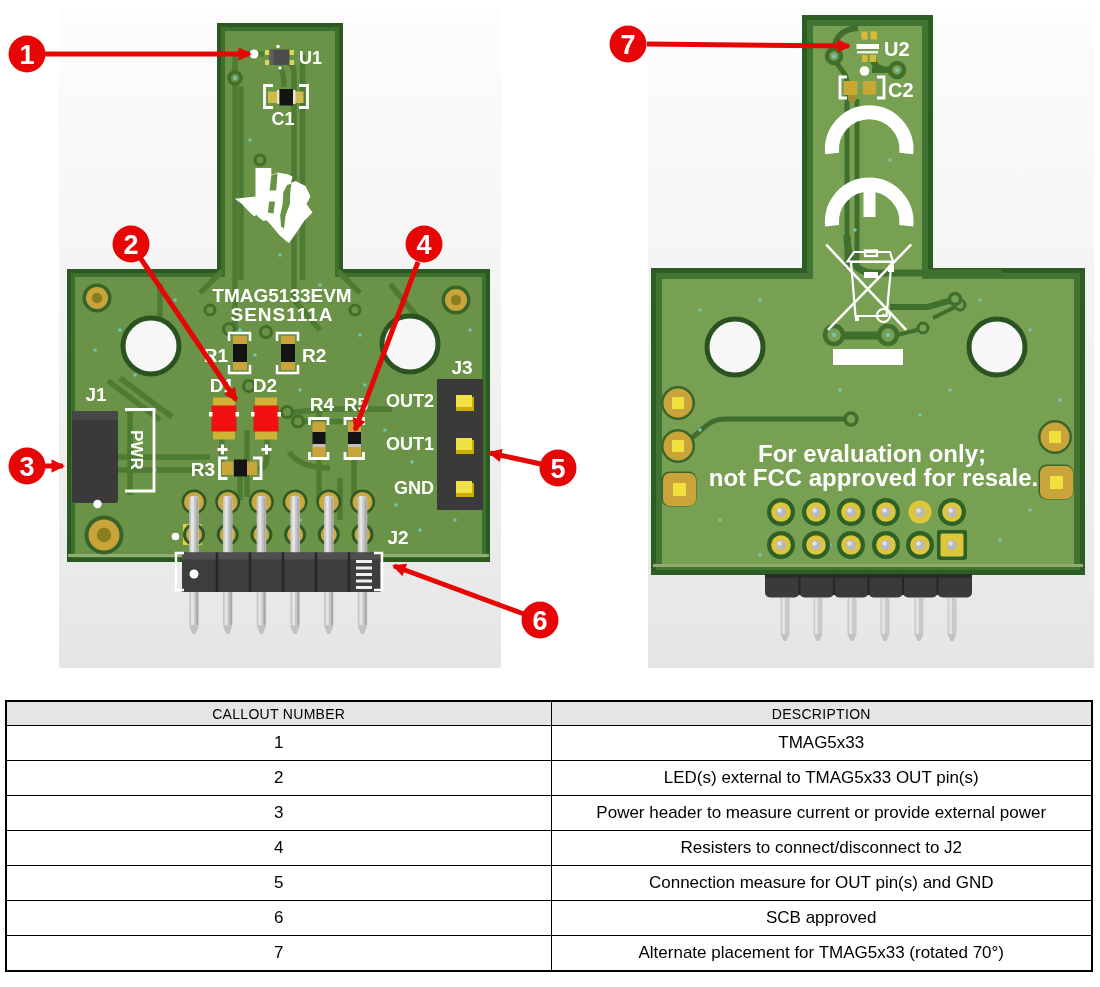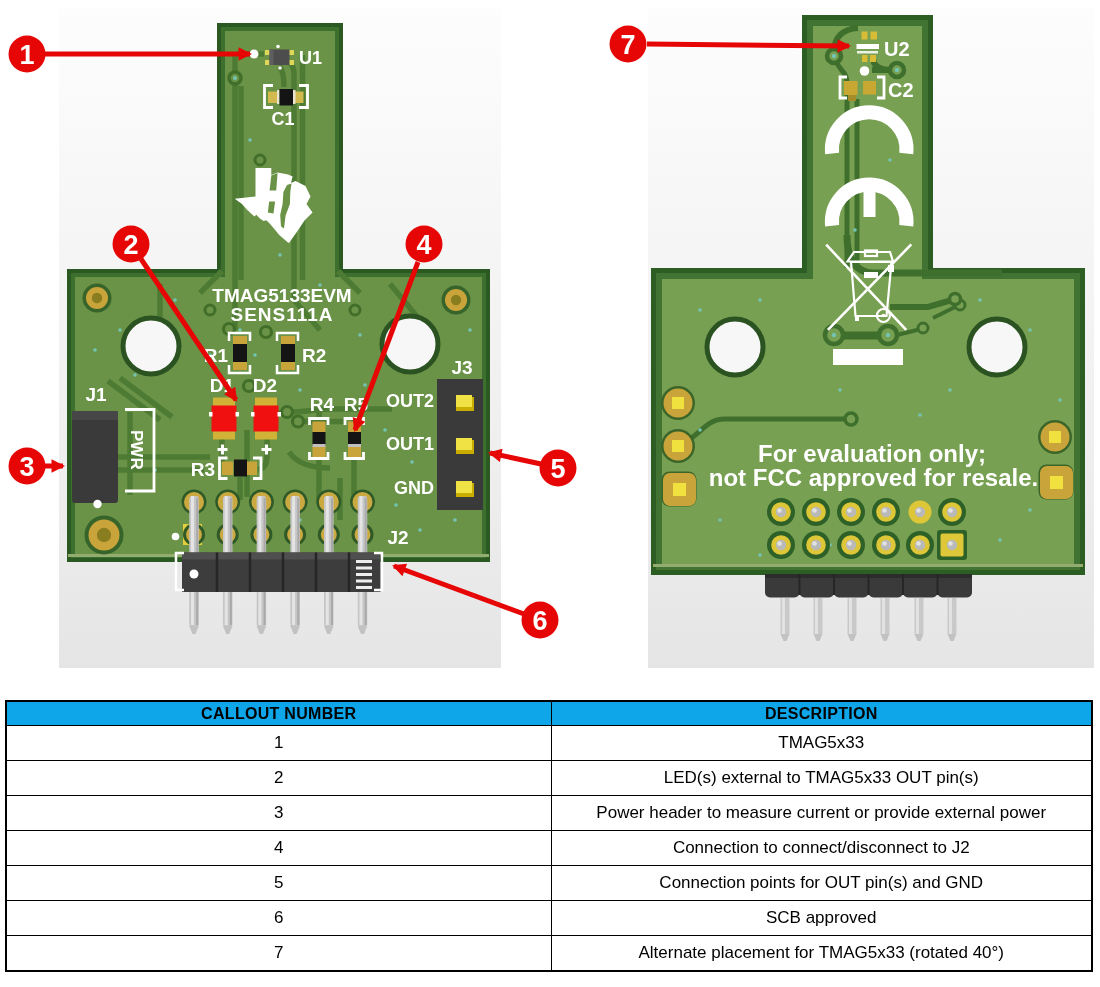"CALLOUT NUMBER" .desc th { background: #0ea5e9 -> #e5e5e5; font-size: 16px -> 14px; font-weight: bold -> normal }
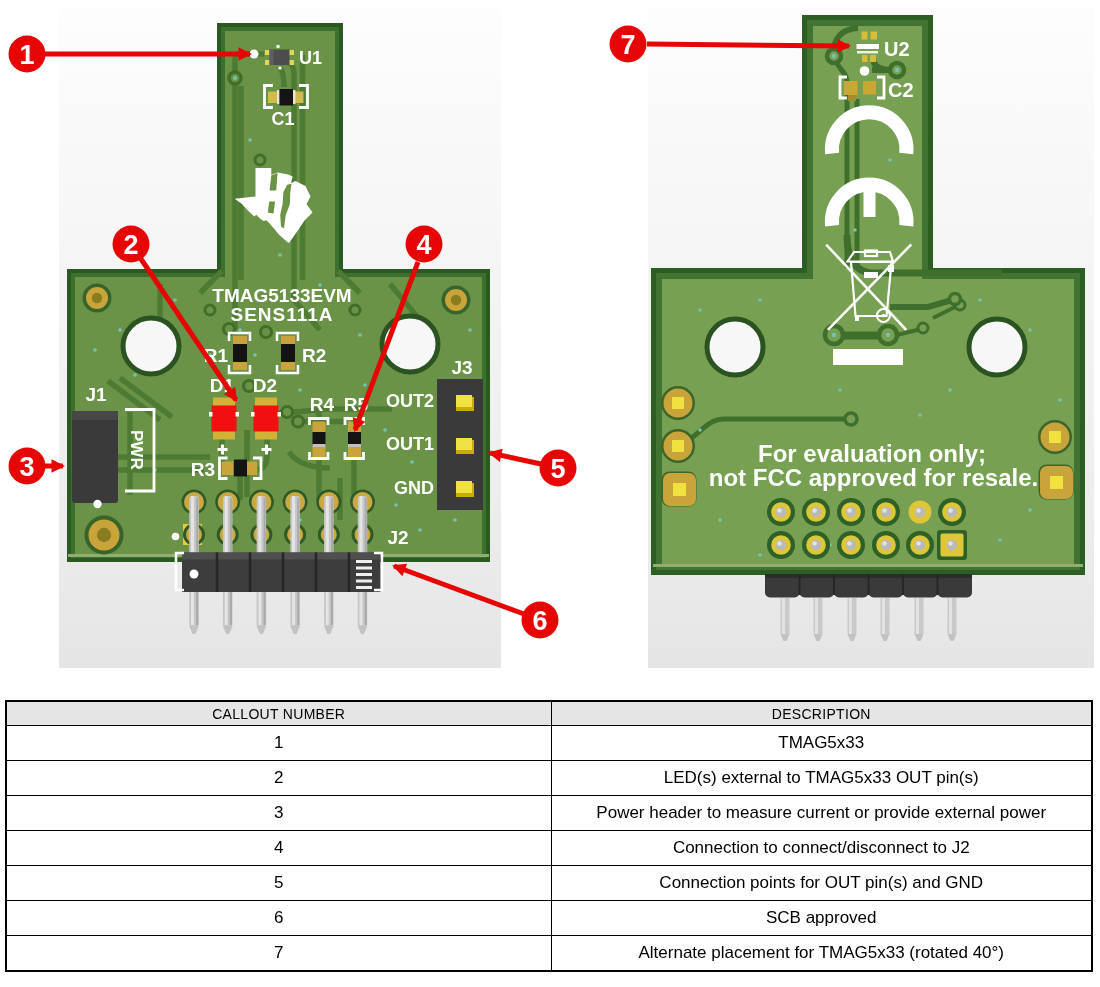"Connection to connect/disconnect to J2" td { text: Connection -> Resisters }
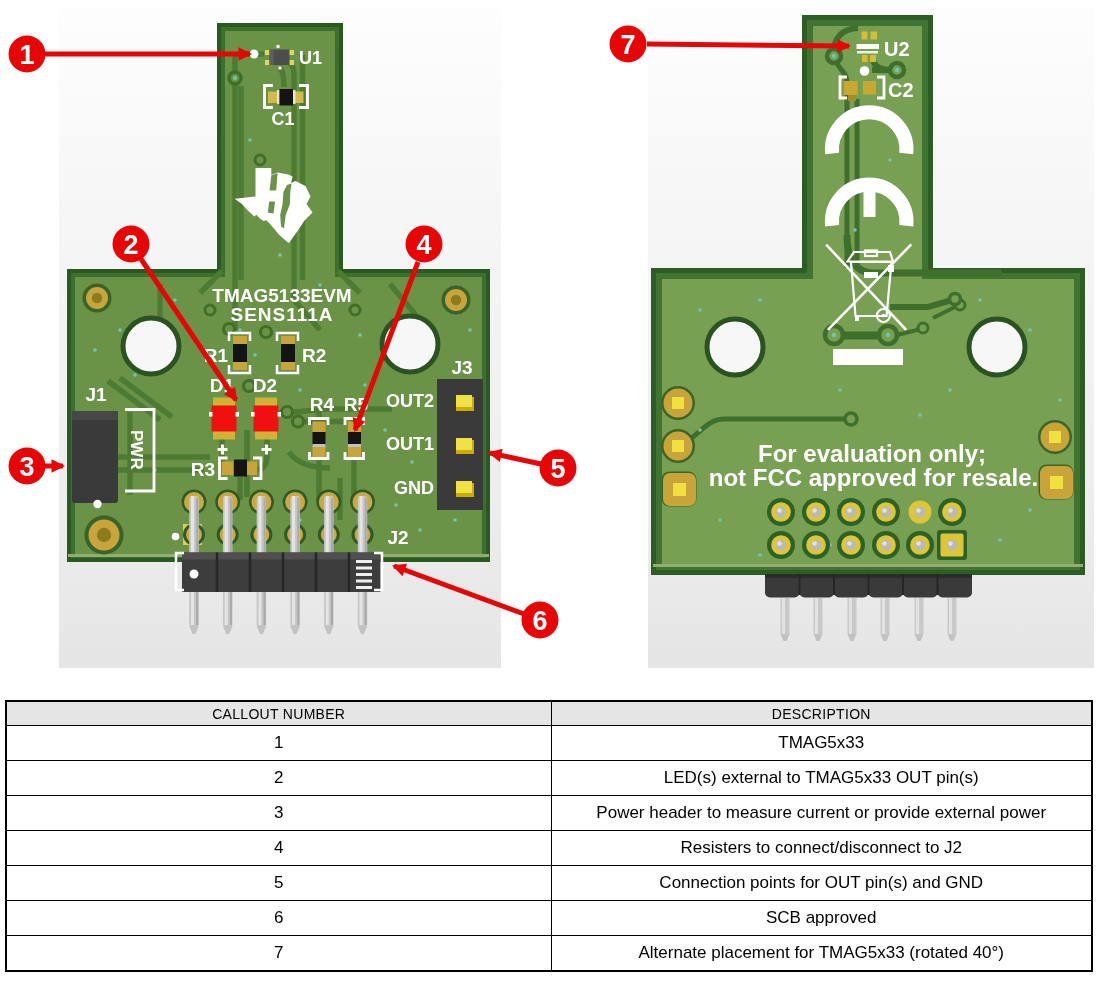"Connection points for OUT pin(s)" td { text: points -> measure }
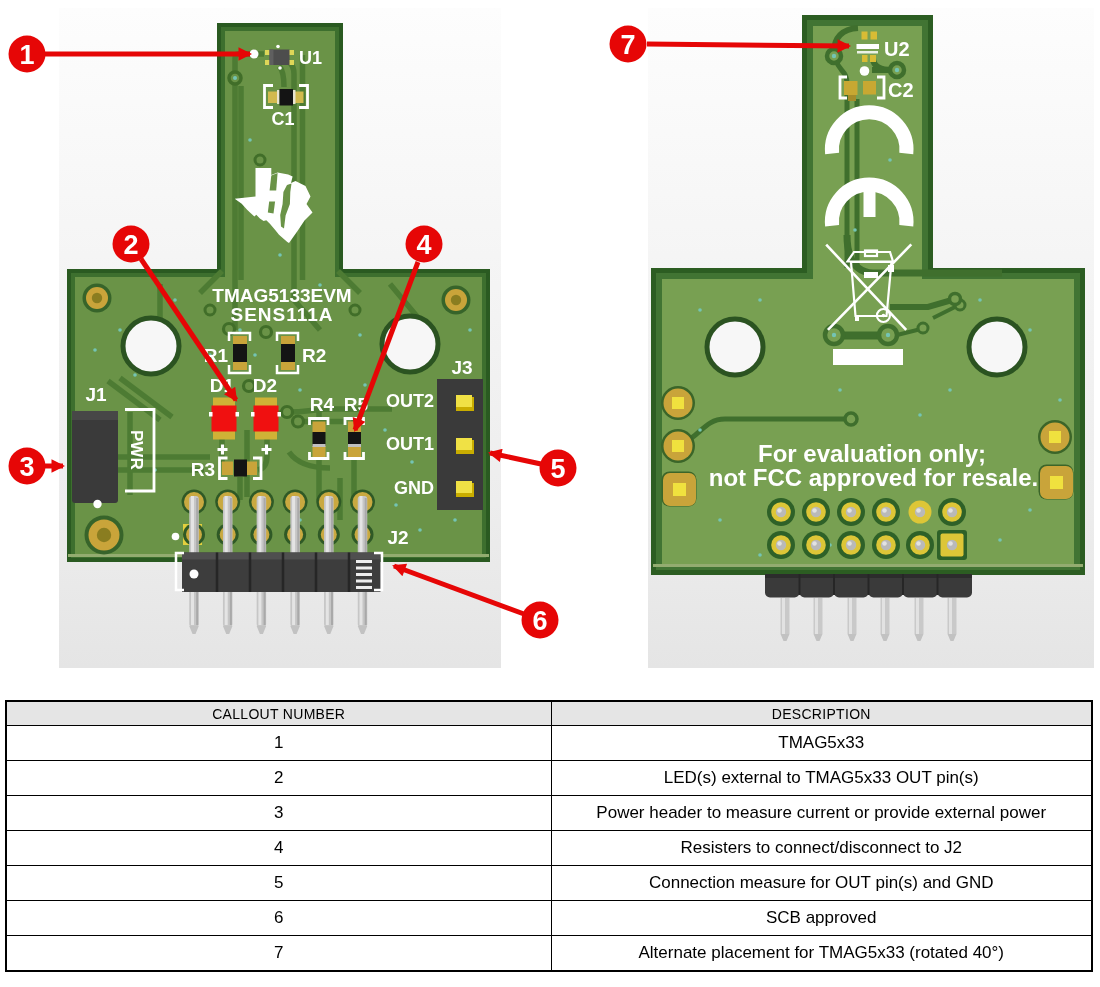"Alternate placement for TMAG5x33" td { text: 40 -> 70 }
